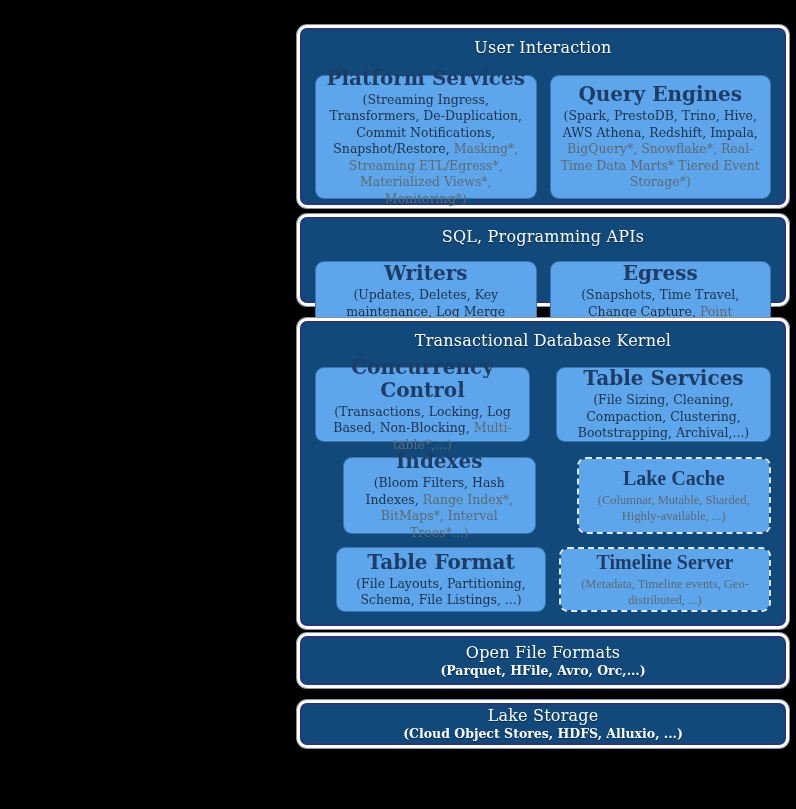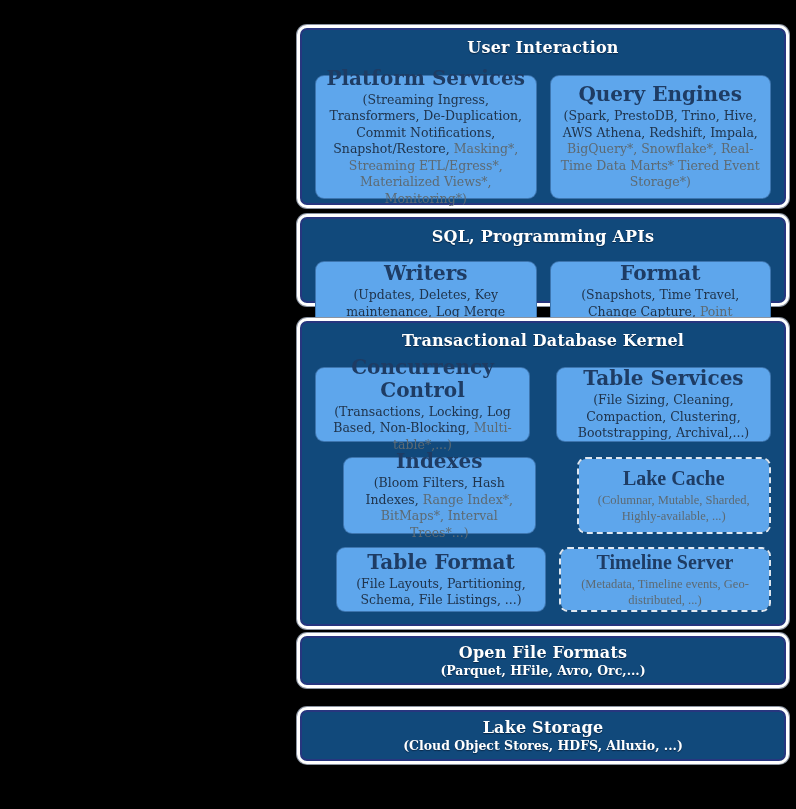"User Interaction" .panel-title { font-weight: bold -> normal }
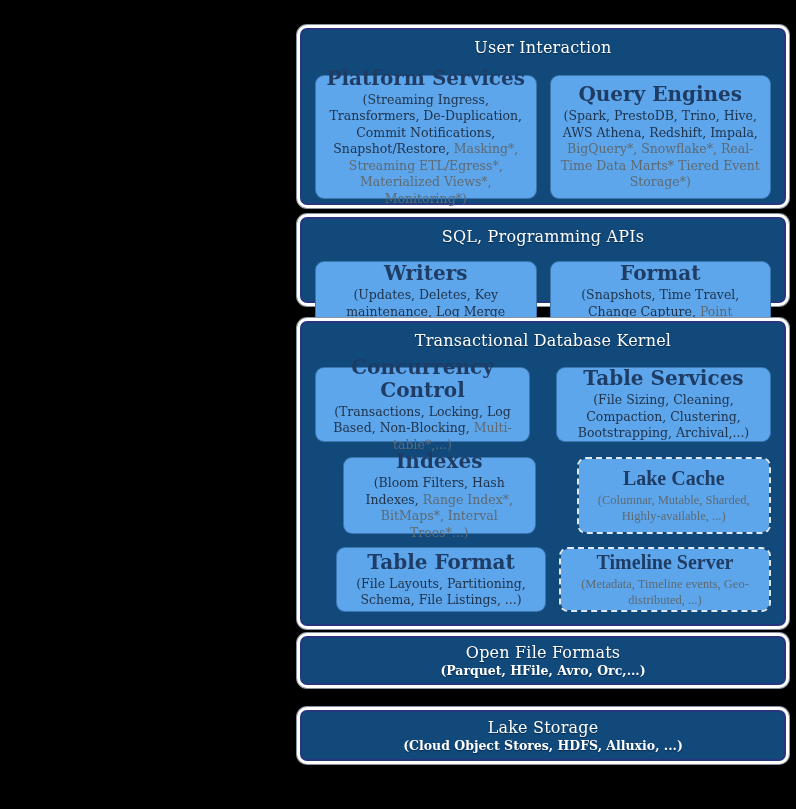"Format" div.box-title { text: Format -> Egress }
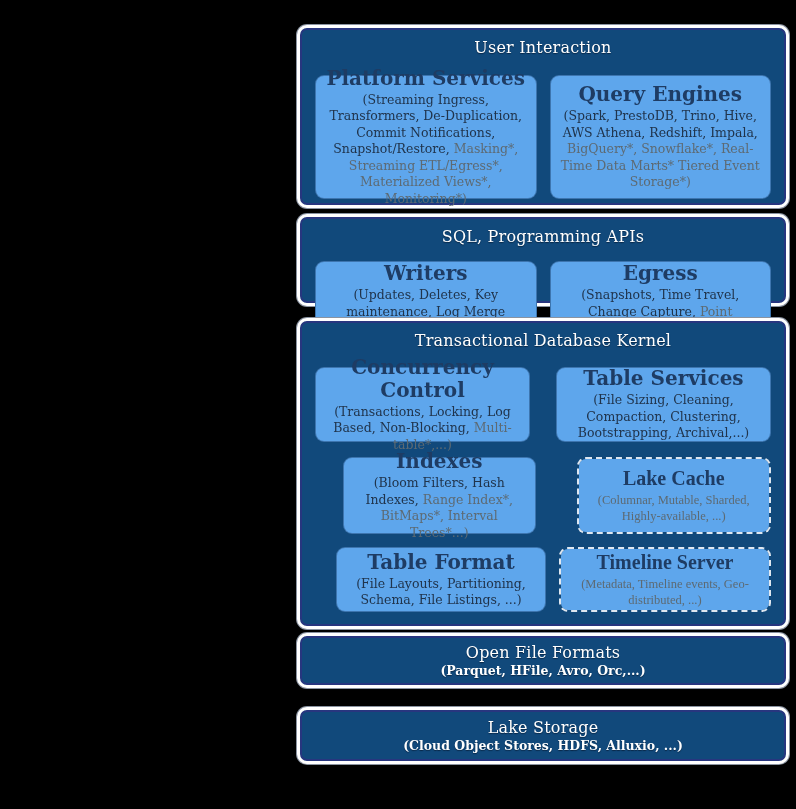"Open File Formats" .s4 { margin-bottom: 19px -> 12px }
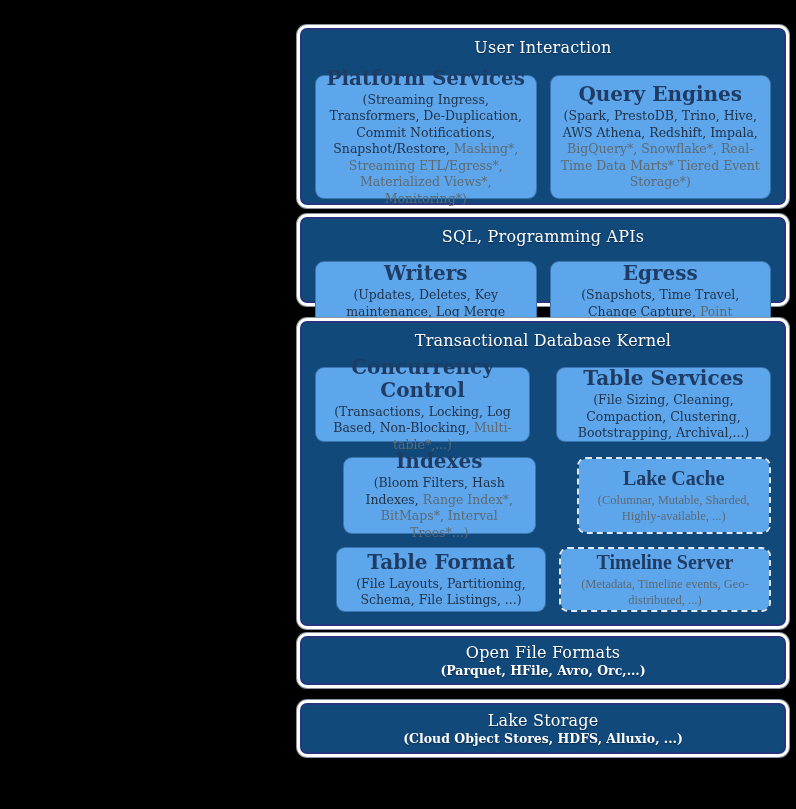"Lake Storage" .s5 { height: 57px -> 48px }
